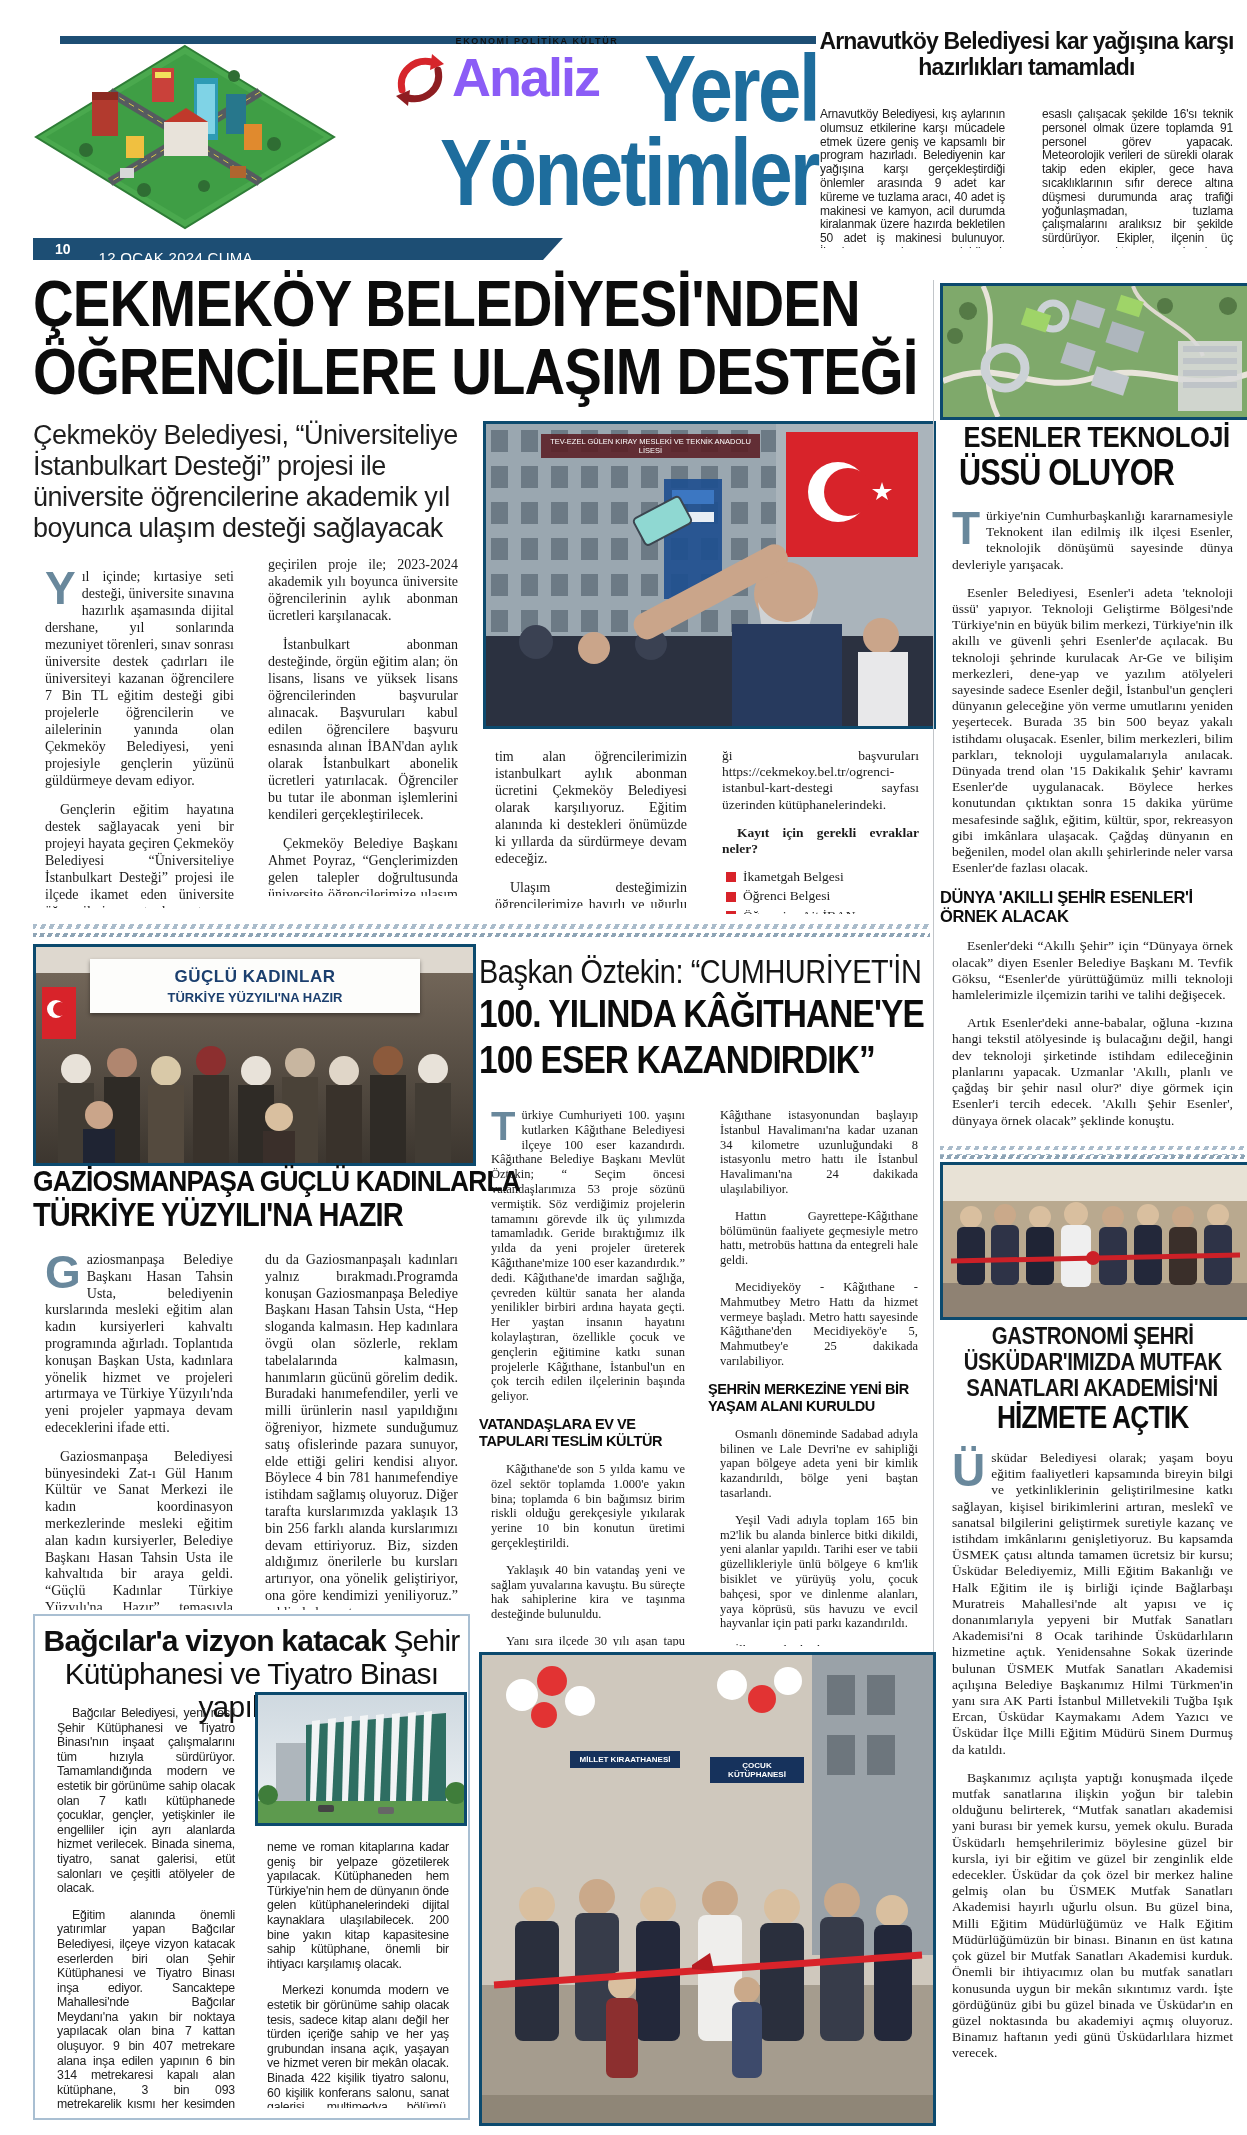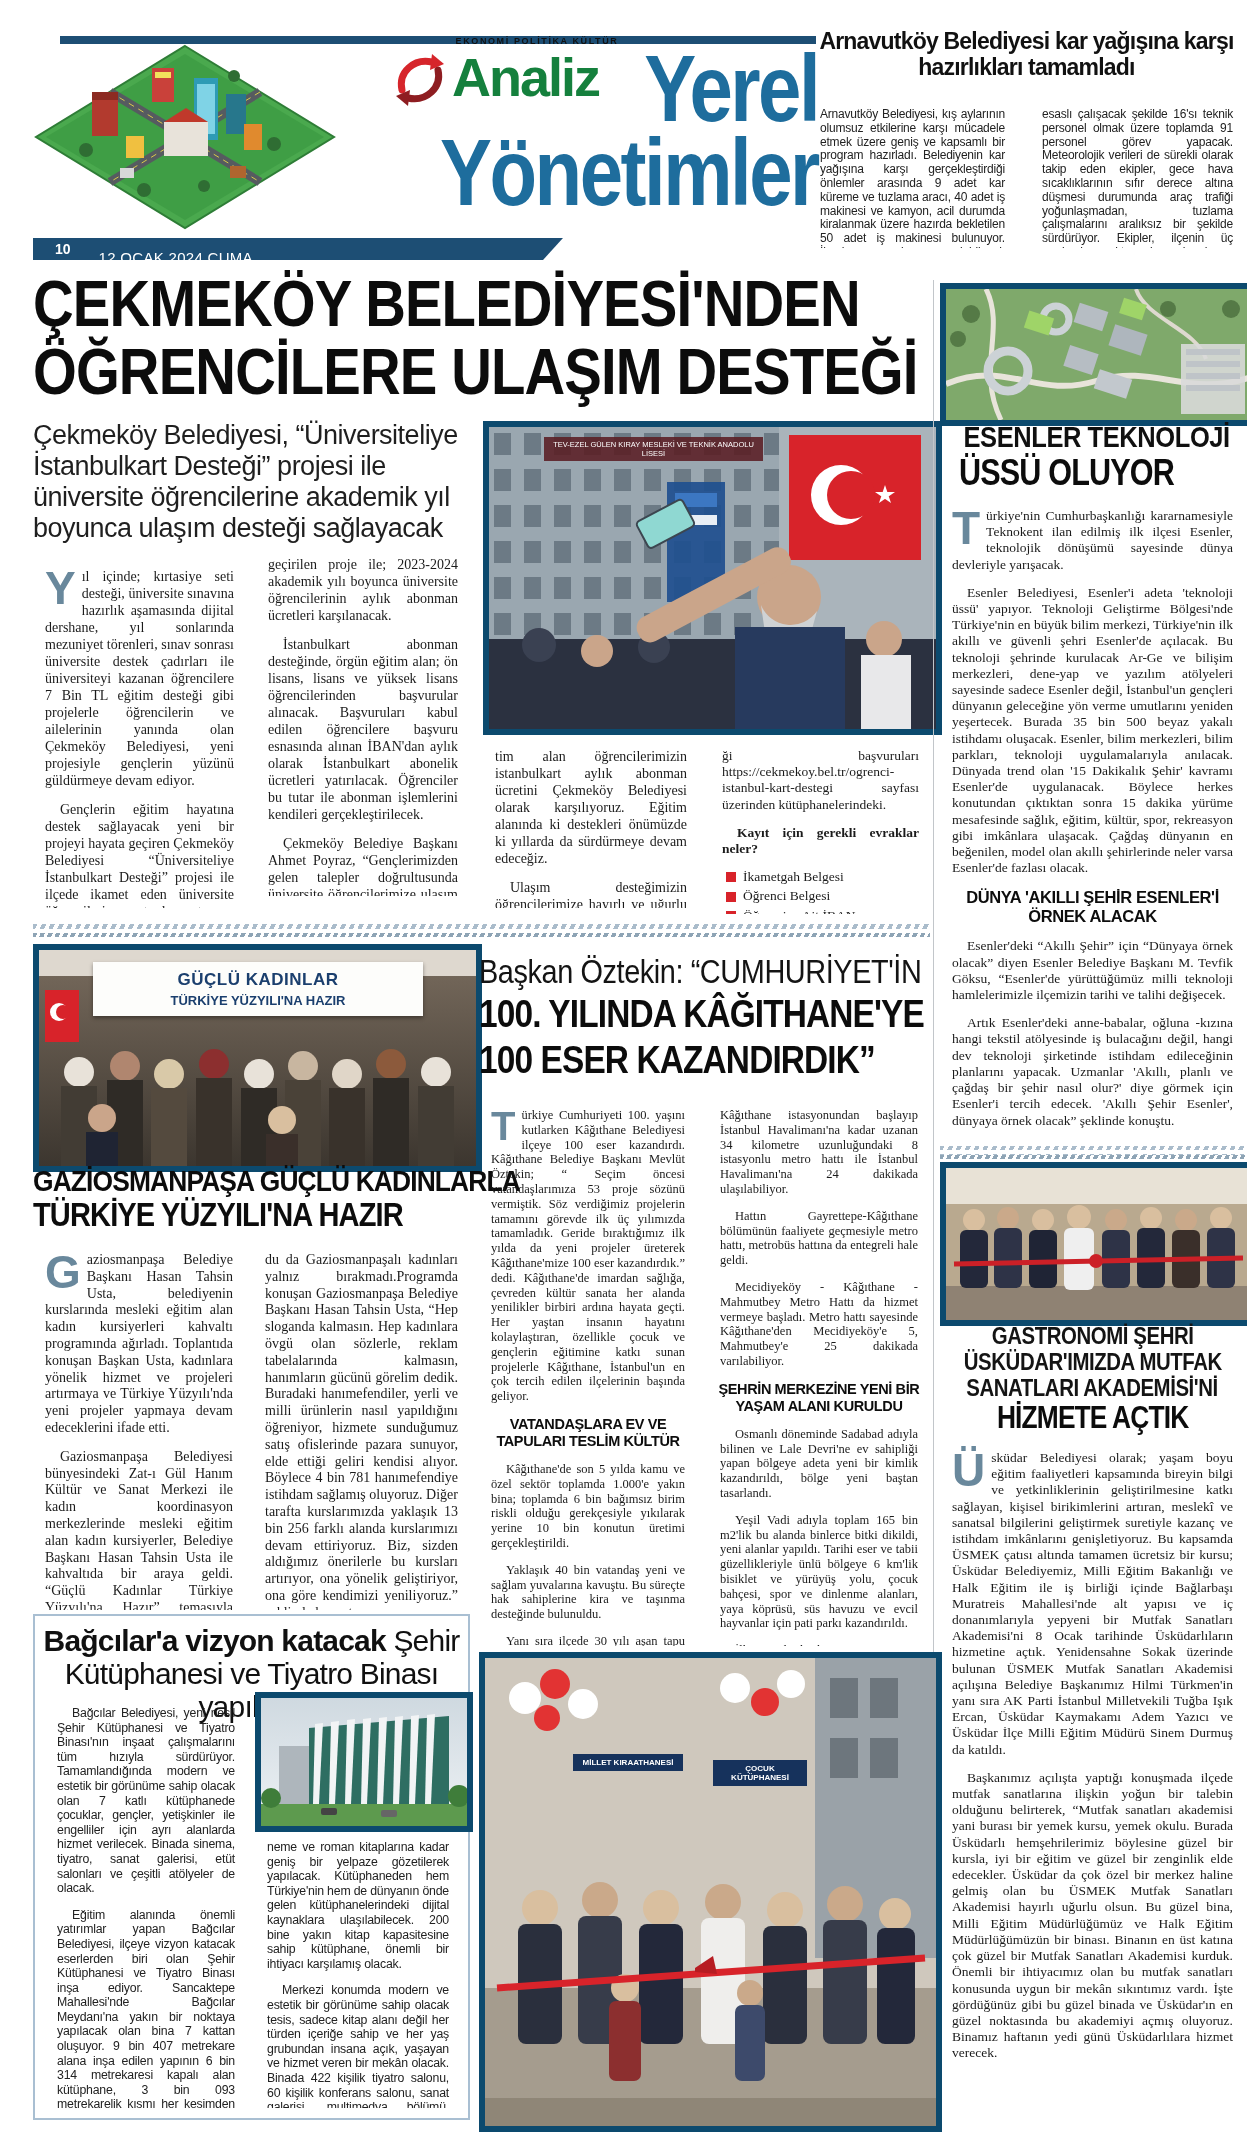"Analiz" .brand { color: #15803d -> #8b5cf6 }
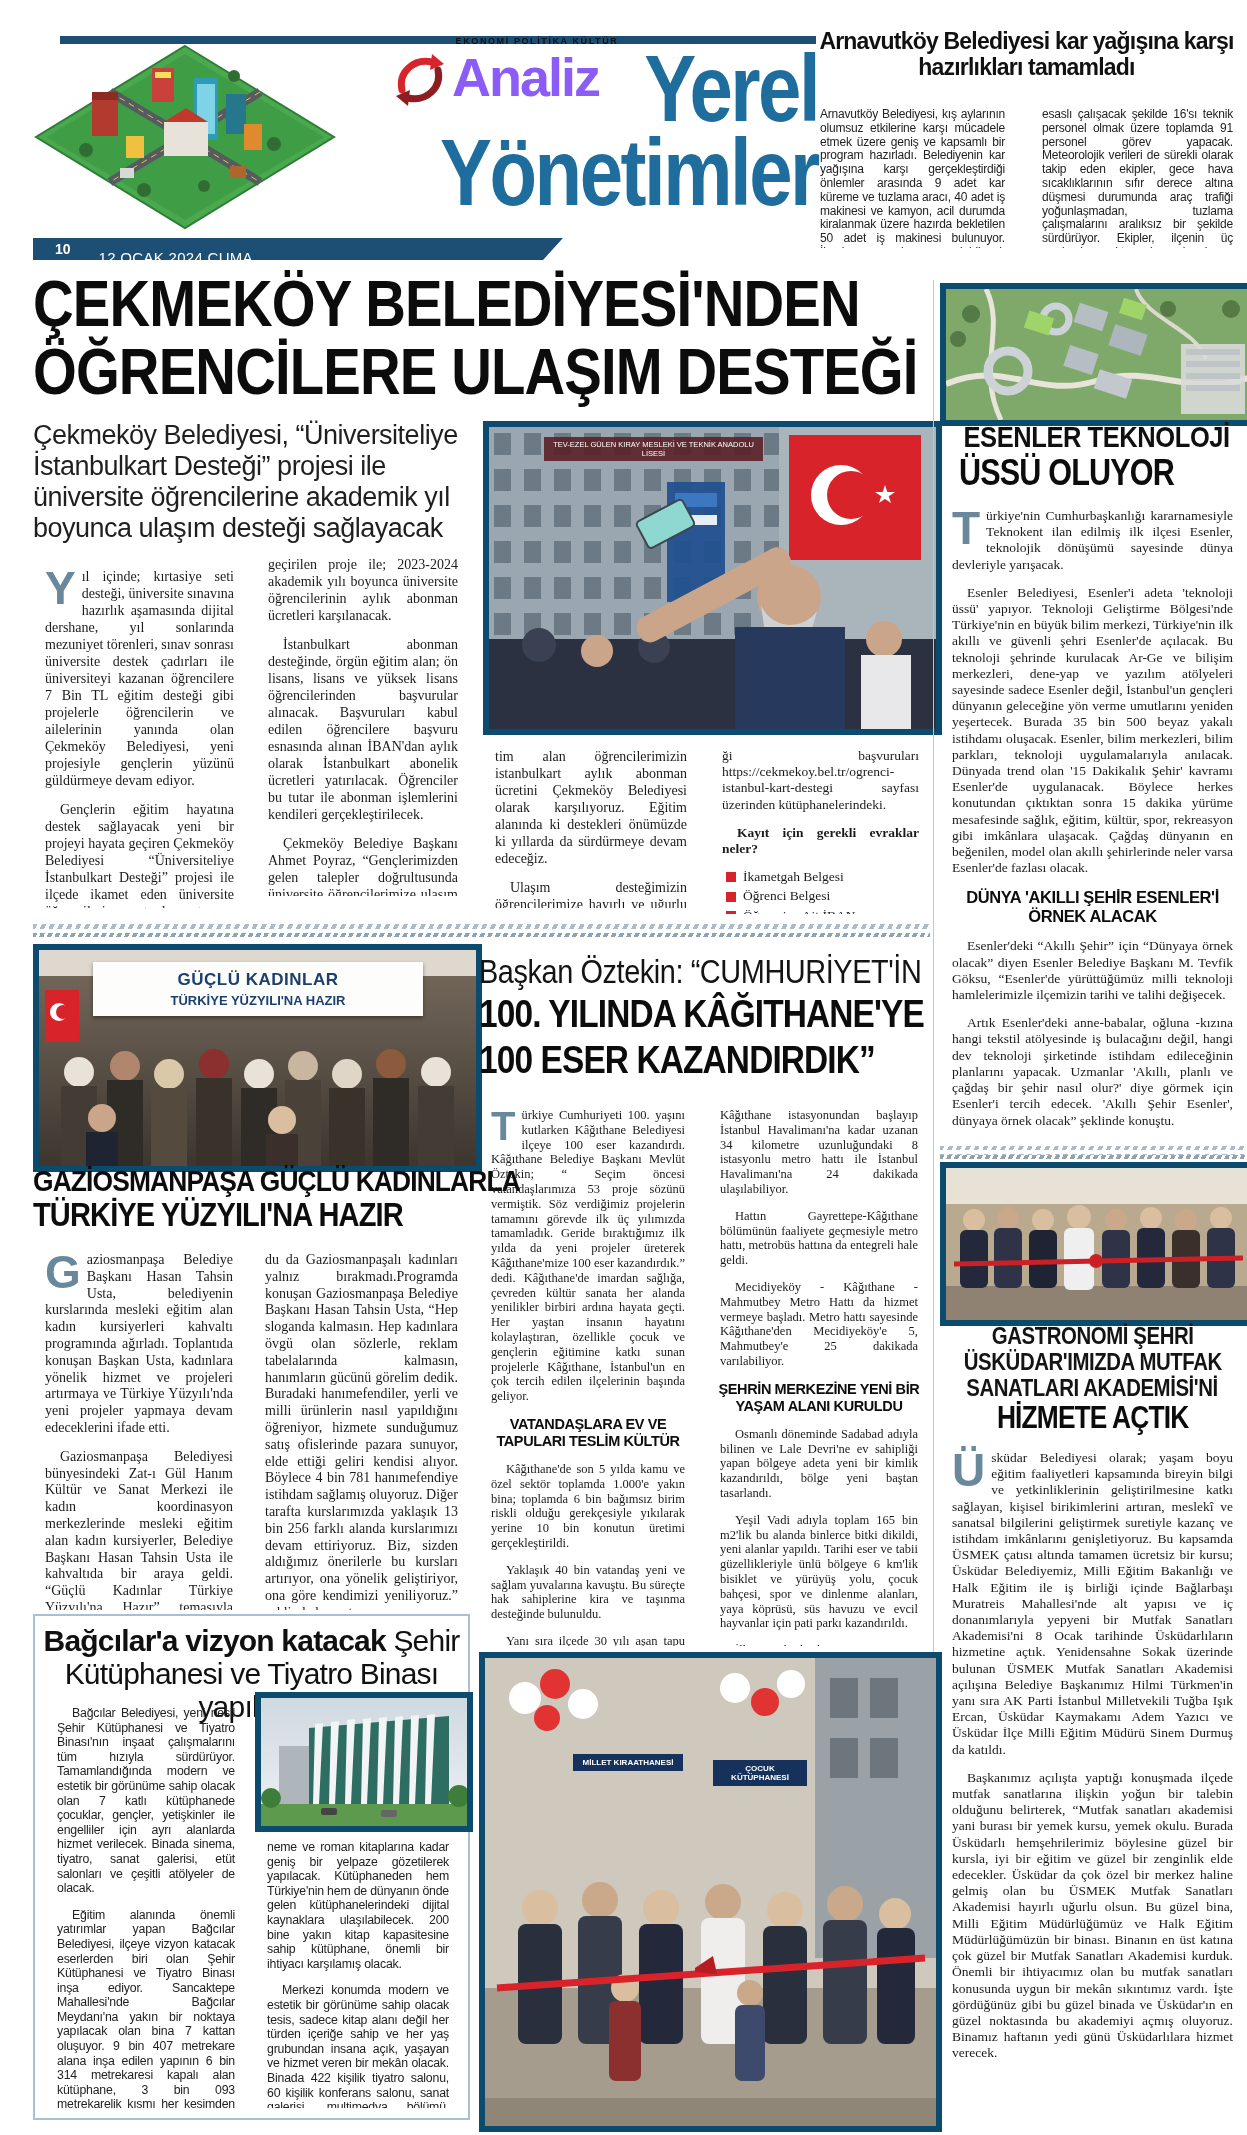"TEV-EZEL GÜLEN KIRAY MESLEKİ VE" .photo { border: 6px solid #0c4a6e -> 3px solid #0c4a6e }
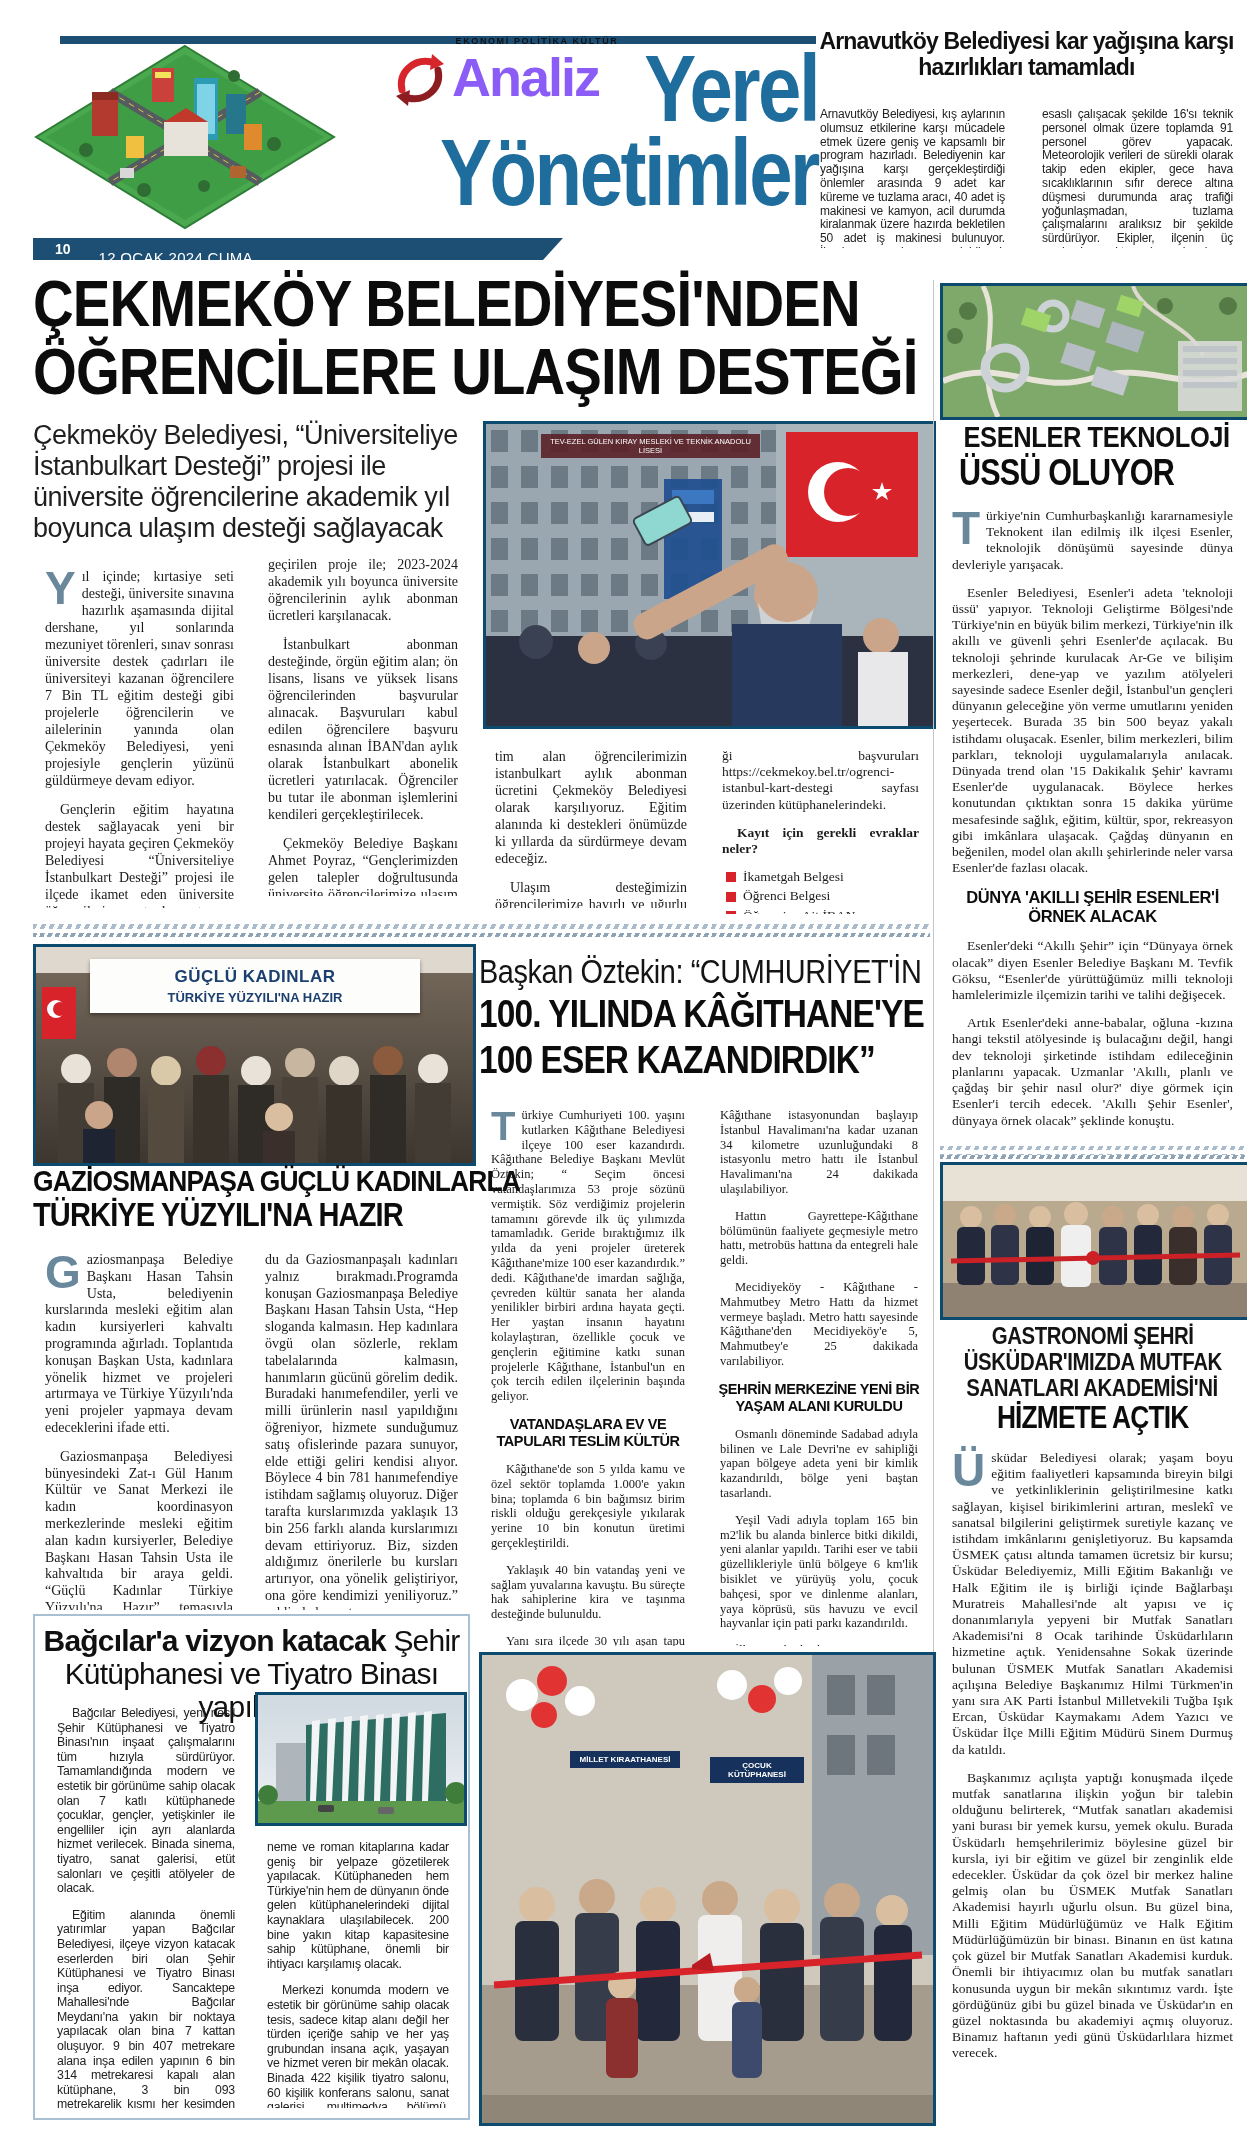"DÜNYA 'AKILLI ŞEHİR ESENLER'İ ÖRNEK" .subhead-in { text-align: center -> left }
